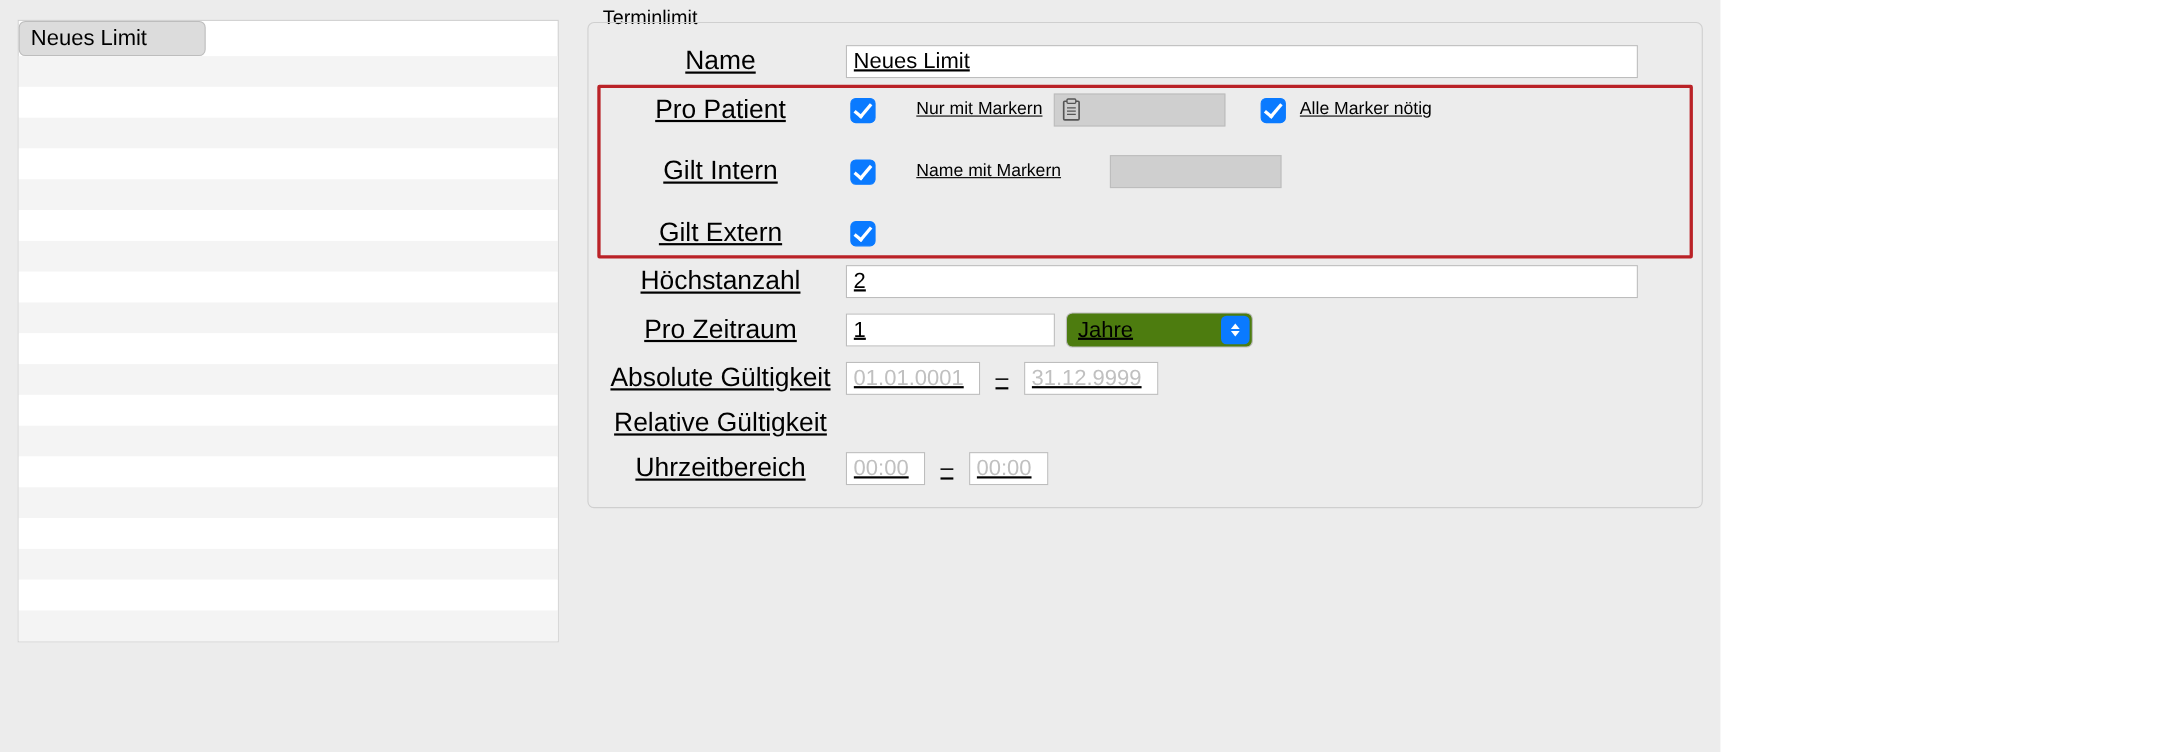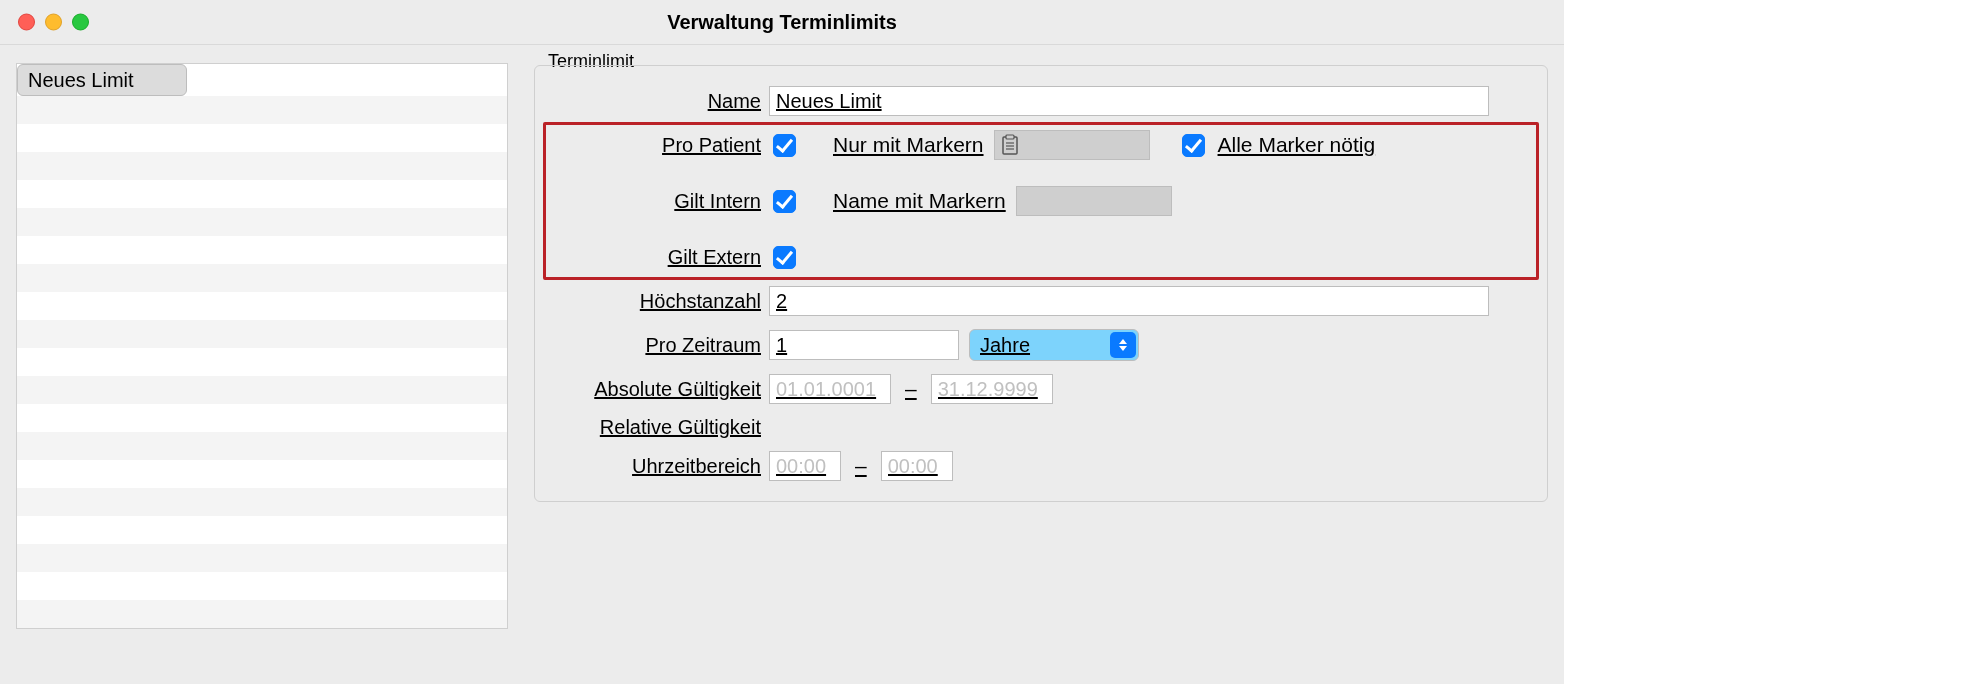"Verwaltung Terminlimits" div.titlebar { html: <div> <div> <span></span> <span></span> <span></span> </div> <div>Verwaltung Terminlimits</div> </div> -> none }
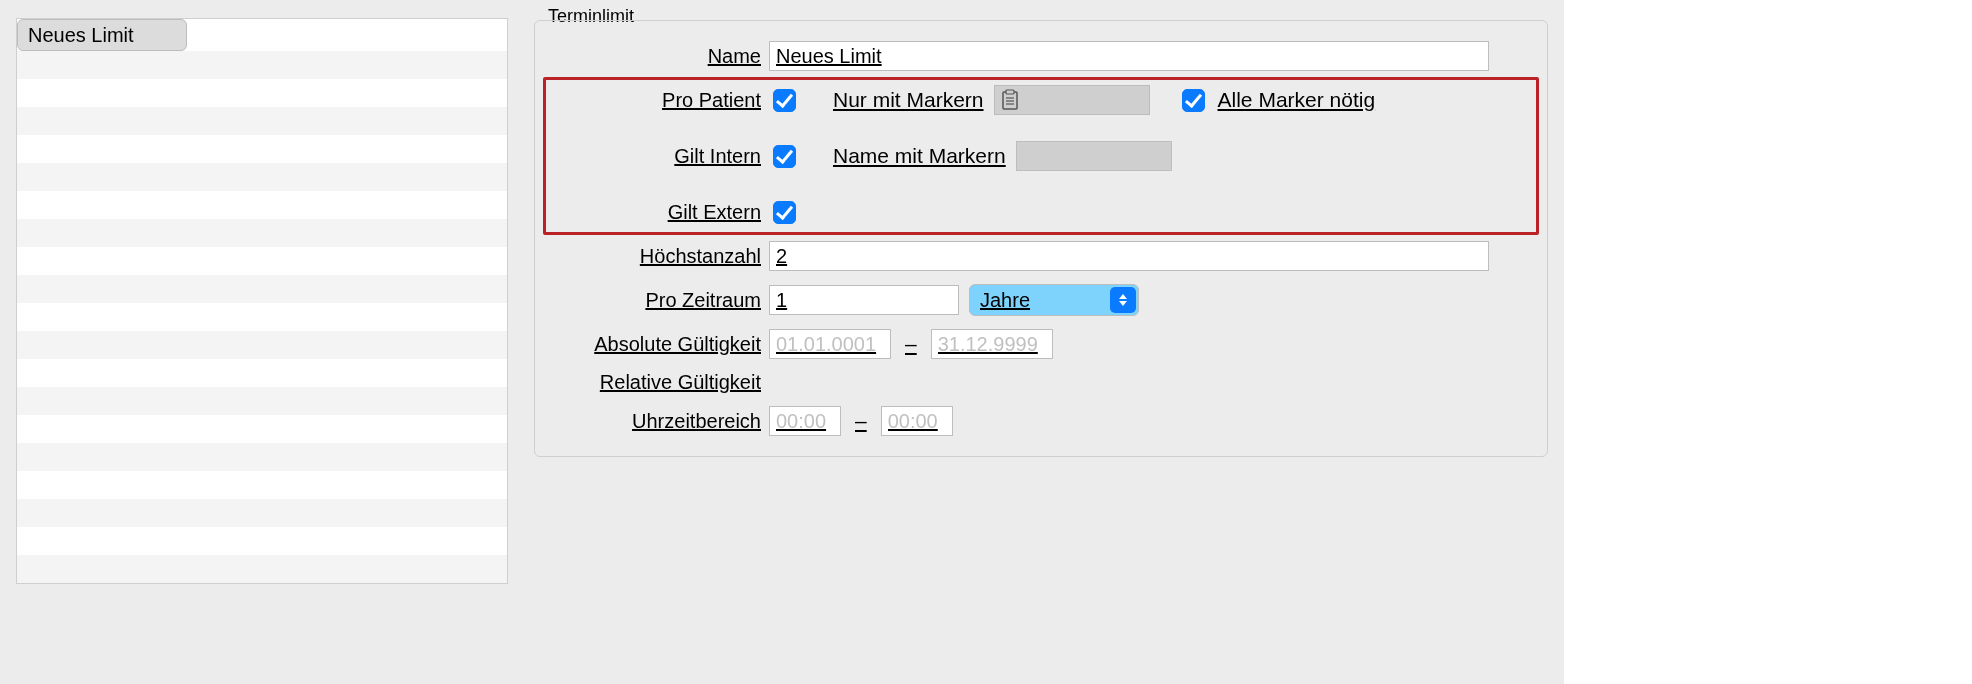"Name" .lbl { font-size: 20px -> 24px; text-align: right -> center }
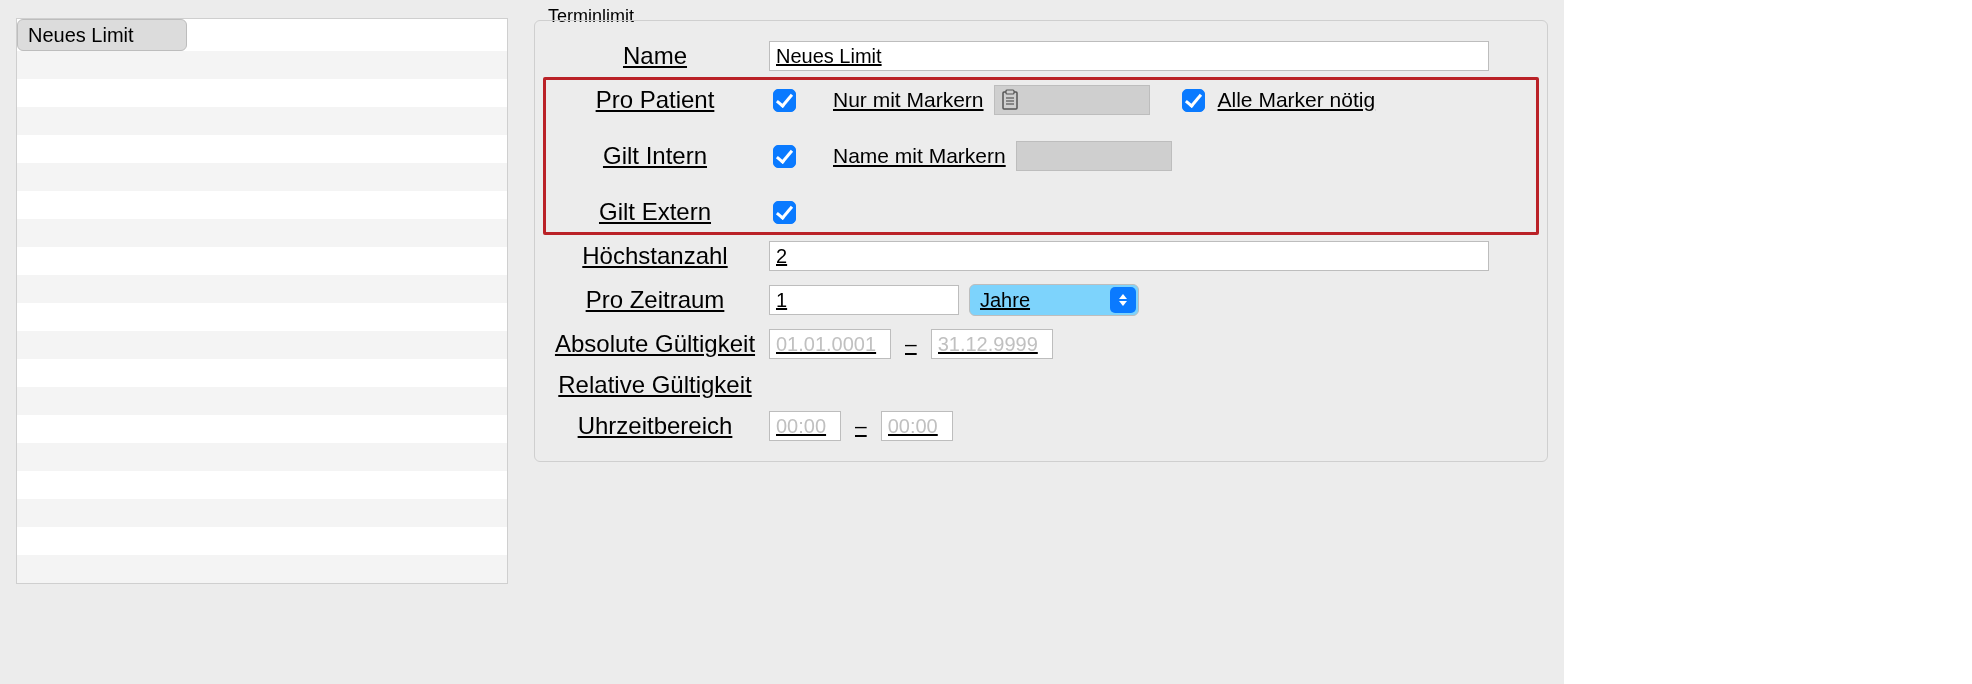"Nur mit Markern" .sublabel { font-size: 21px -> 16px }
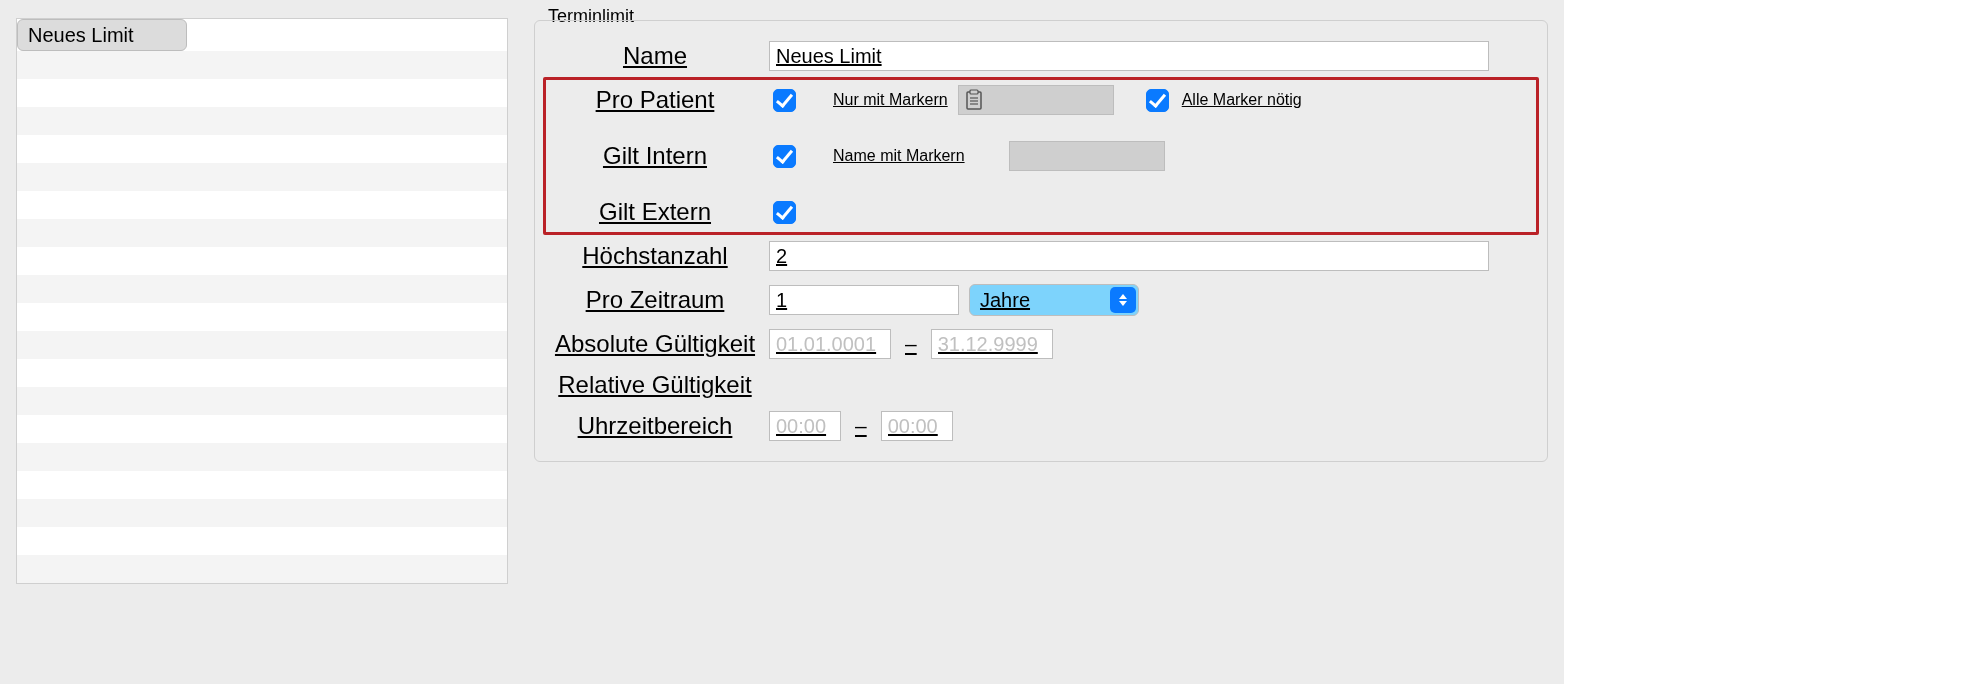"Jahre" .sel { background: #7dd3fc -> #4d7c0f }
